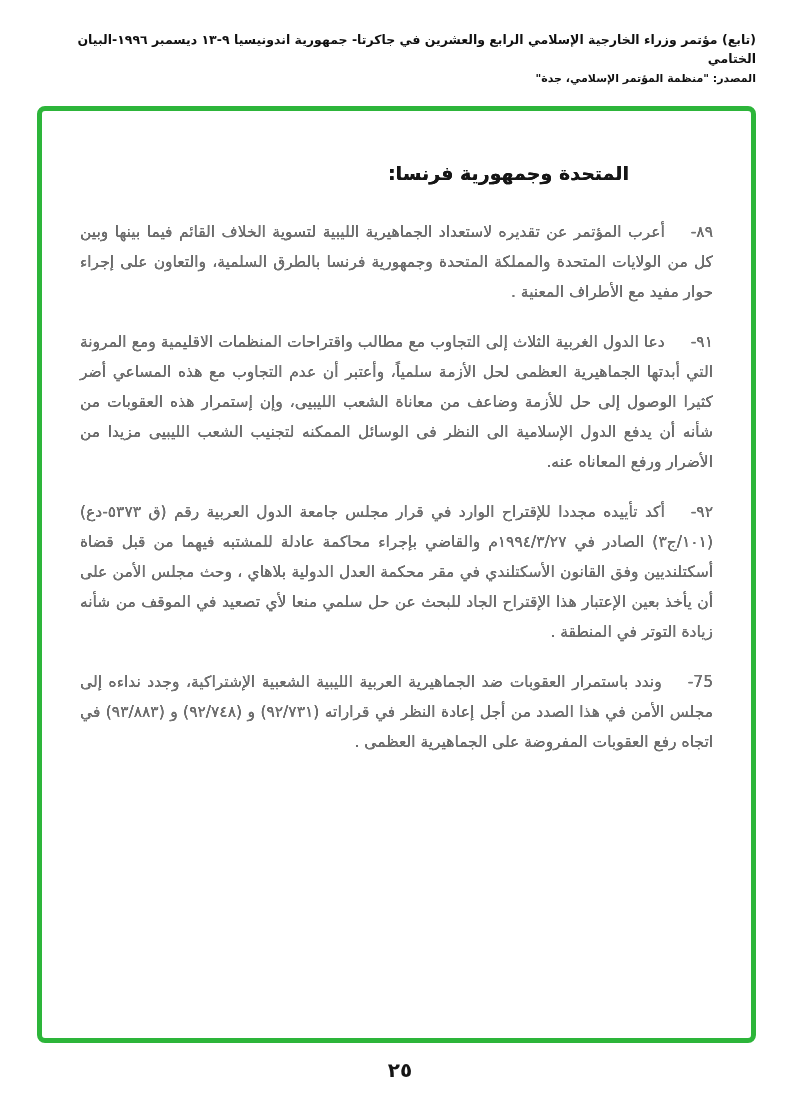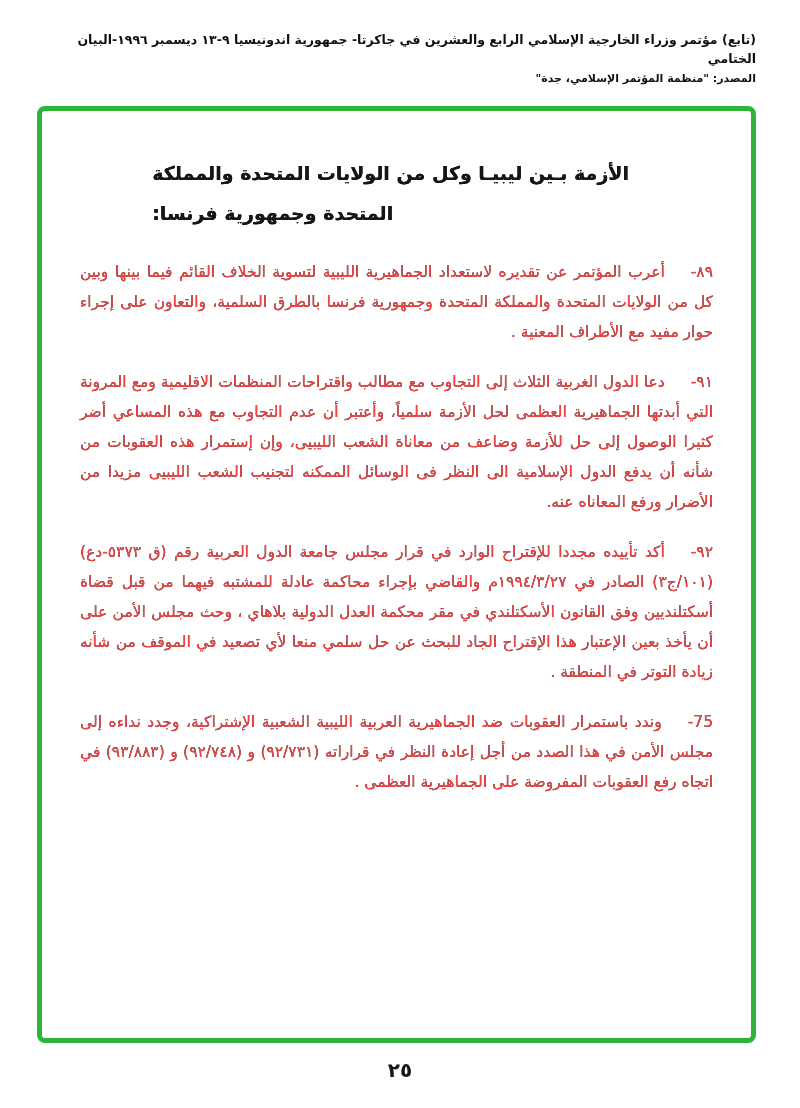"الأزمة بـين ليبيـا وكل من" div.title-l1 { html: <div>الأزمة بـين ليبيـا وكل من الولايات المتحدة والمملكة</div> -> none }
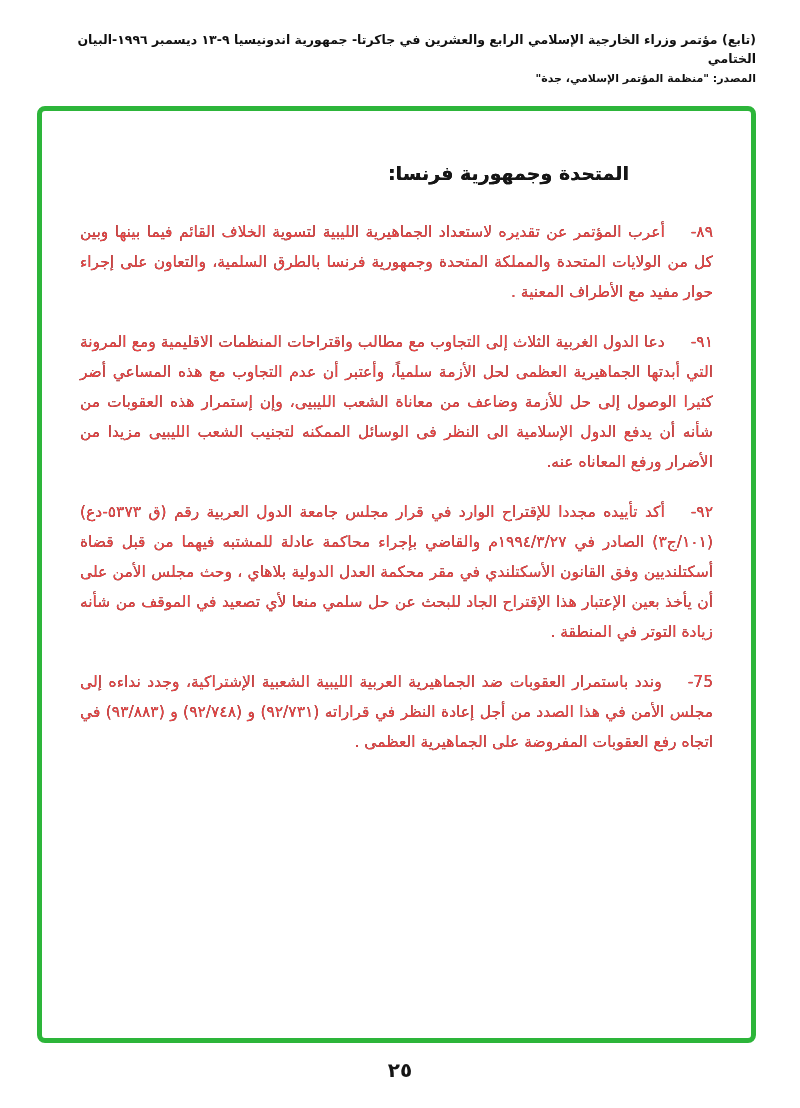"٨٩-أعرب المؤتمر عن تقديره لاستعداد" .para { color: #ef4444 -> #737373 }
